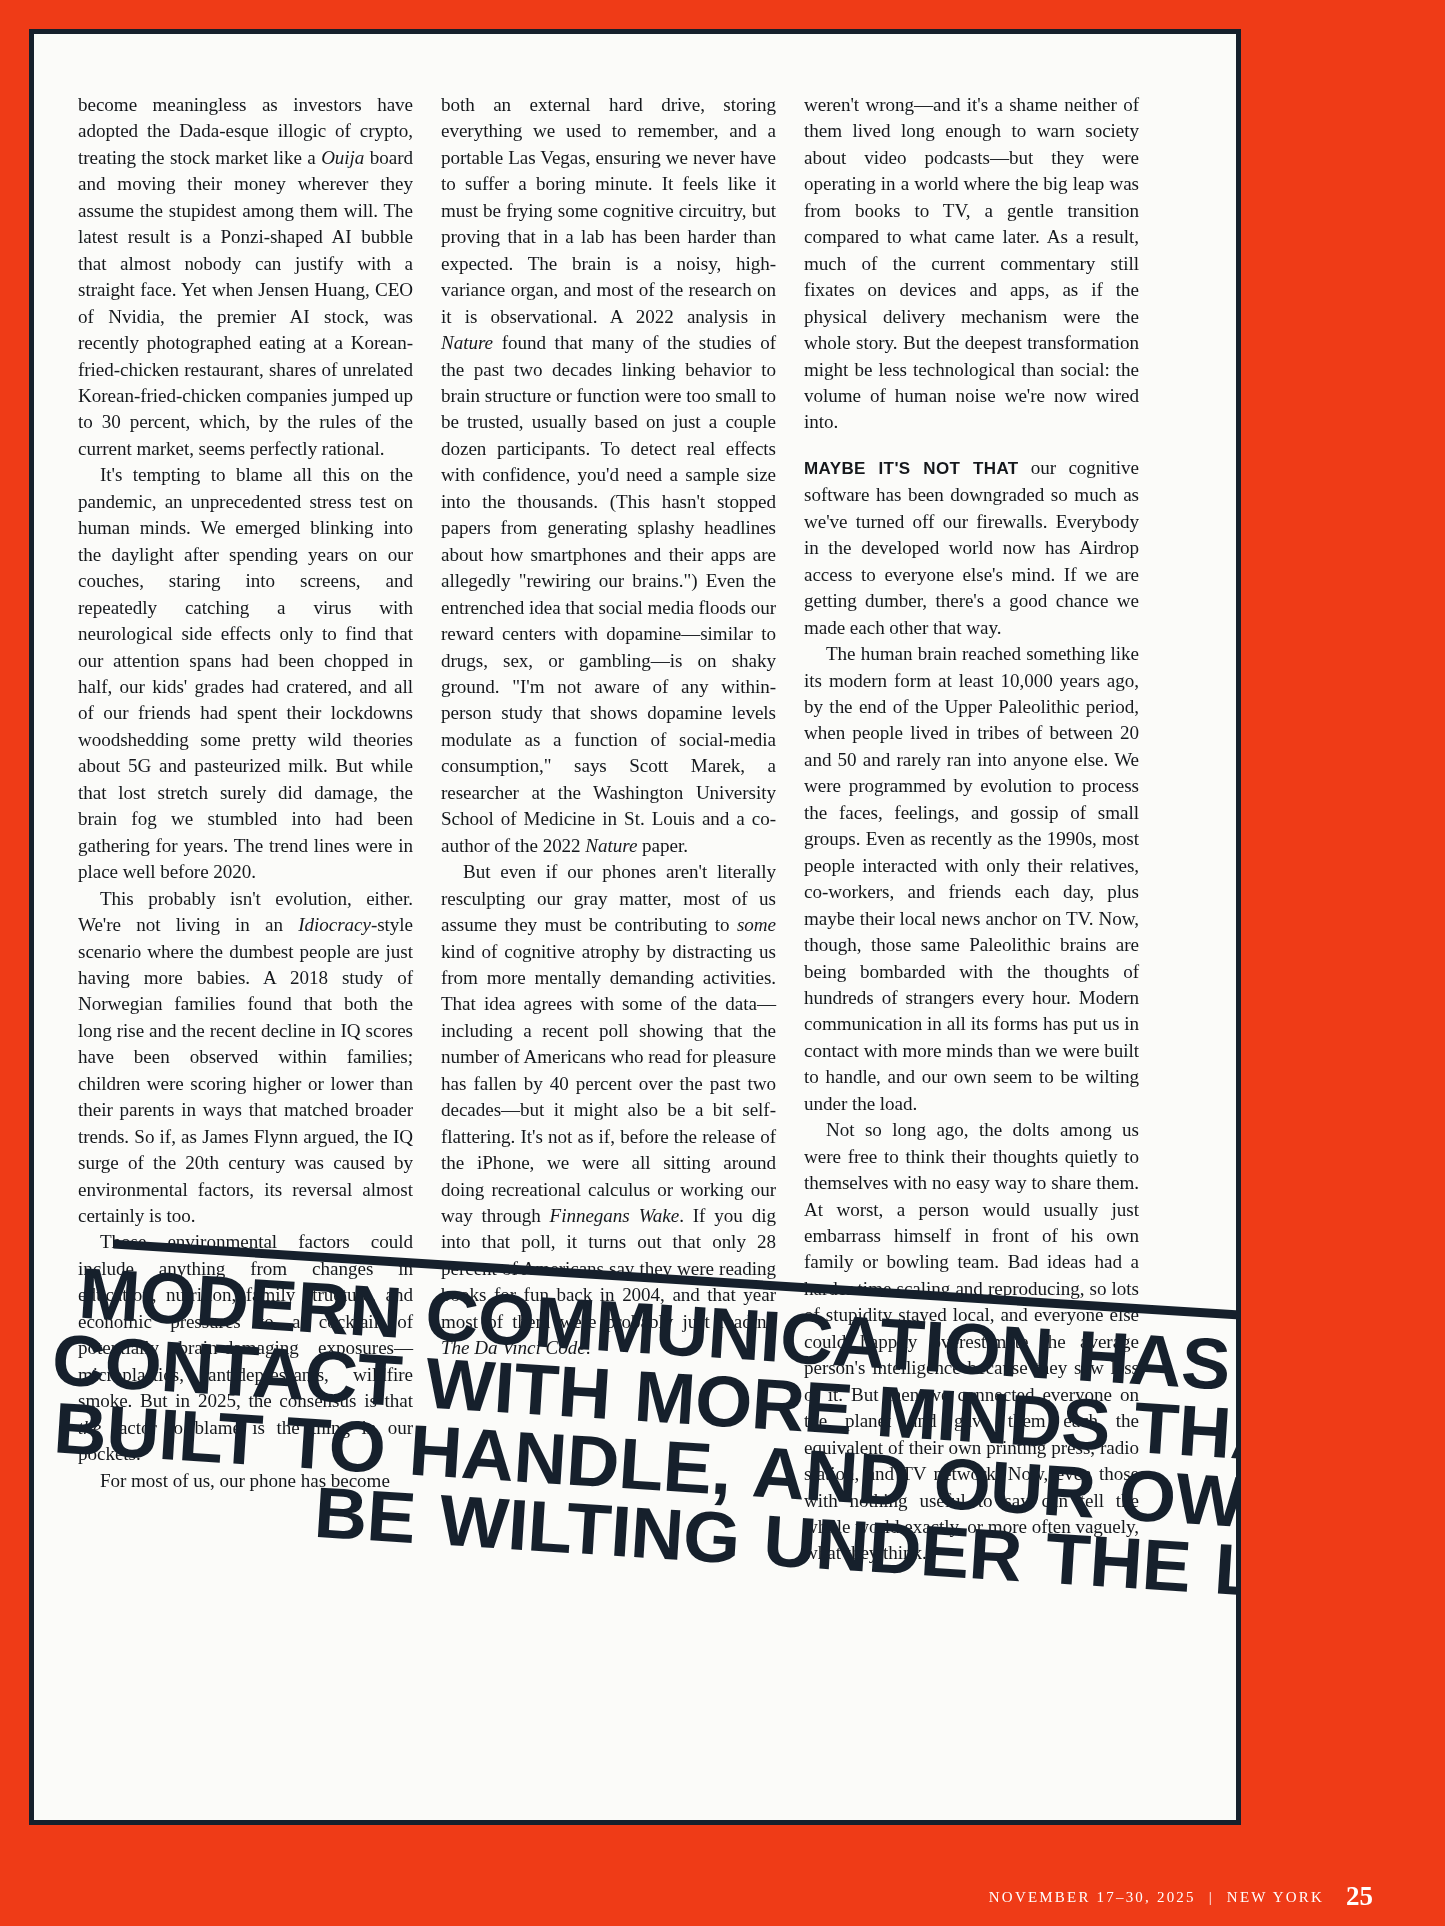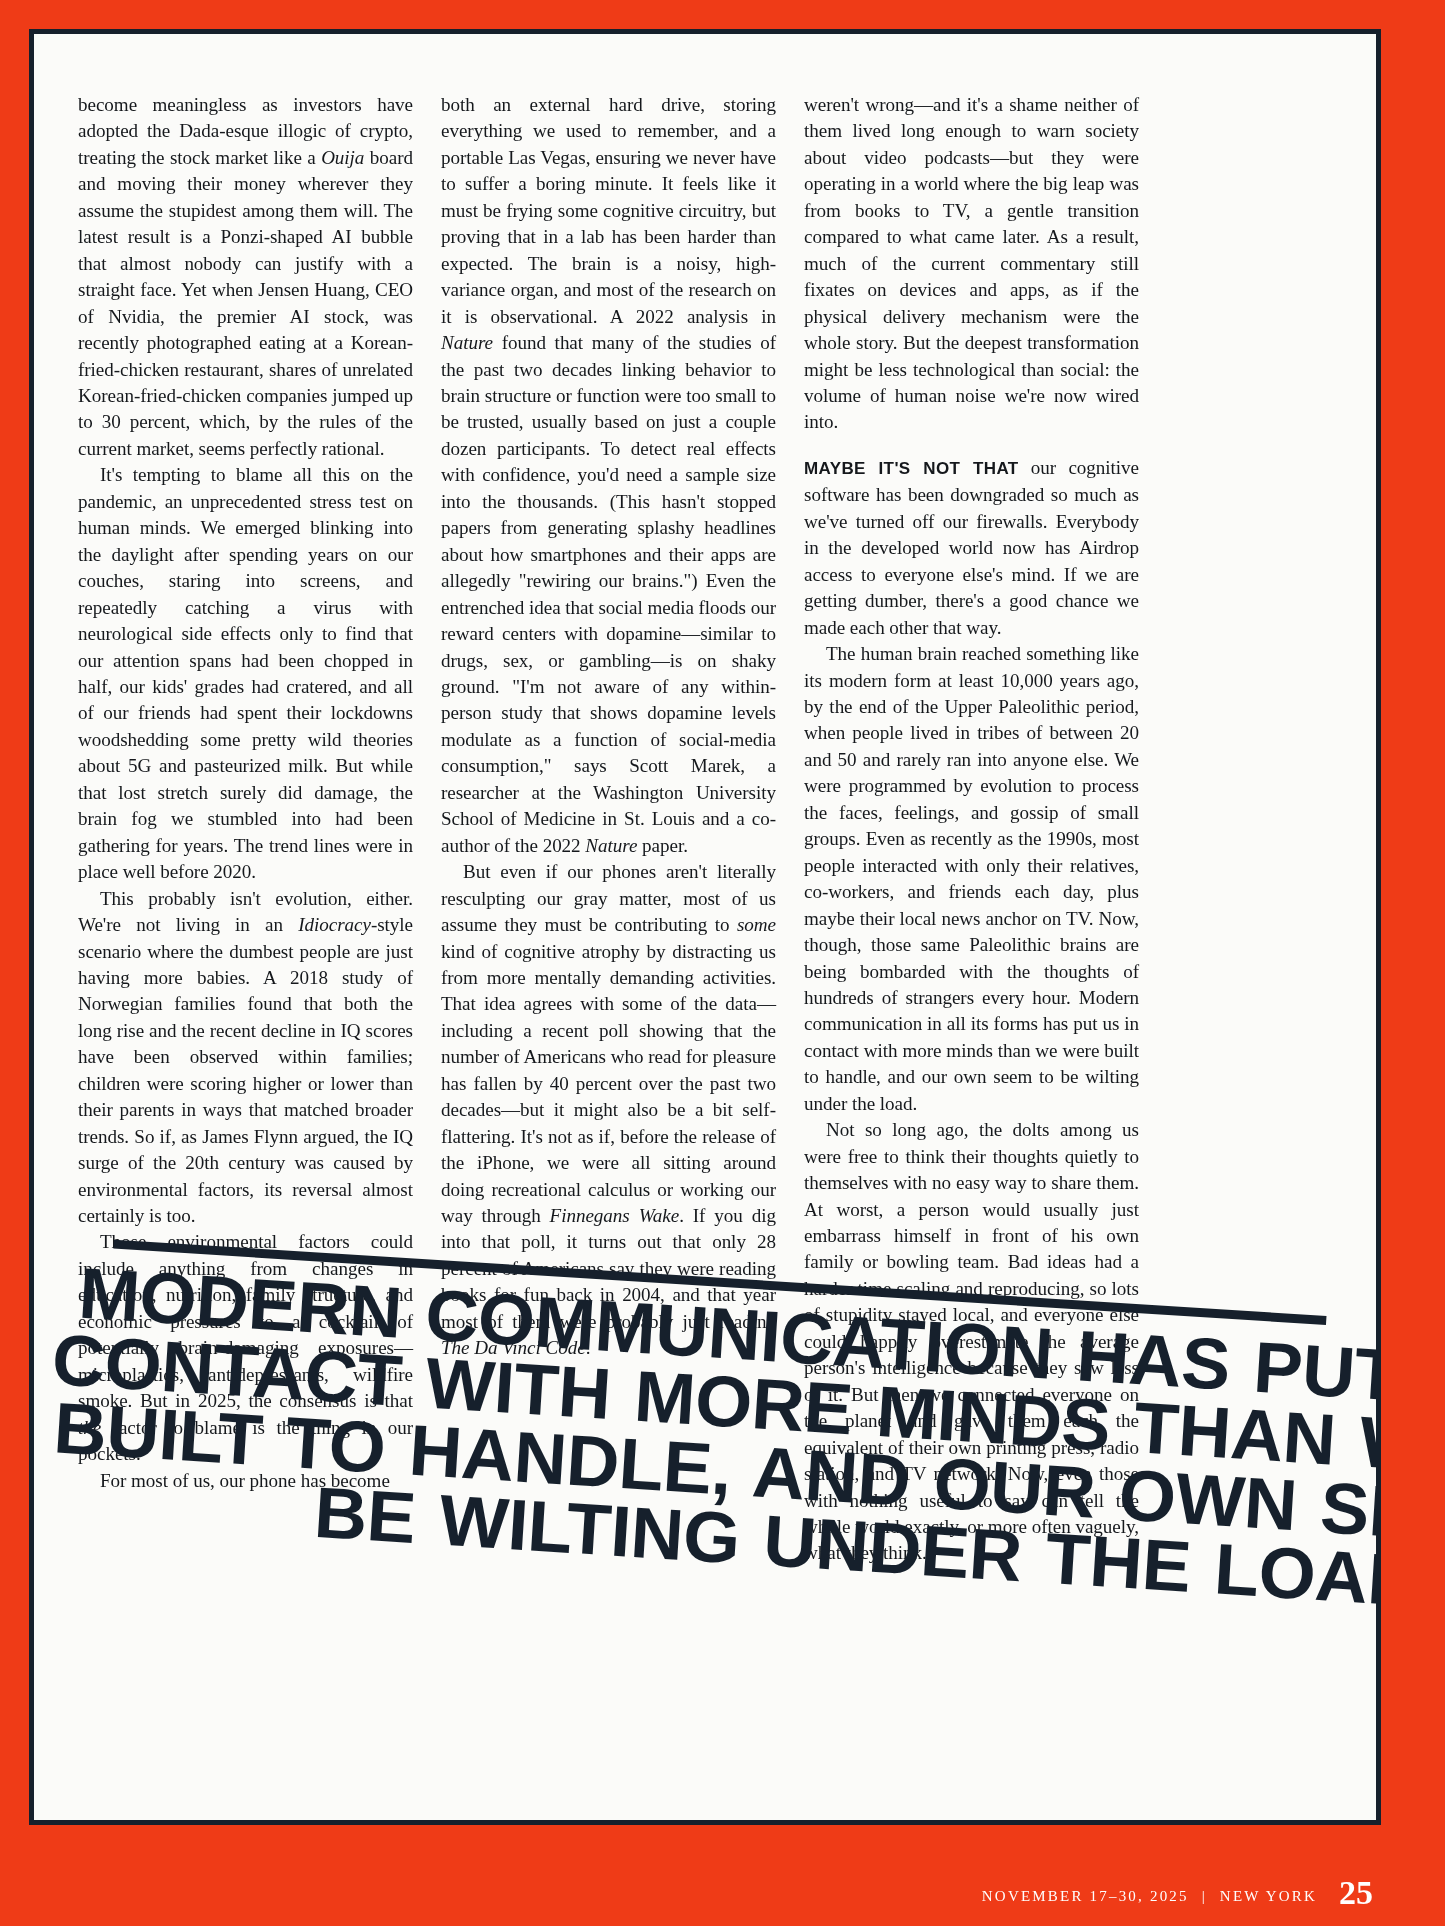"become meaningless as investors have" .paper { width: 1352px -> 1212px }
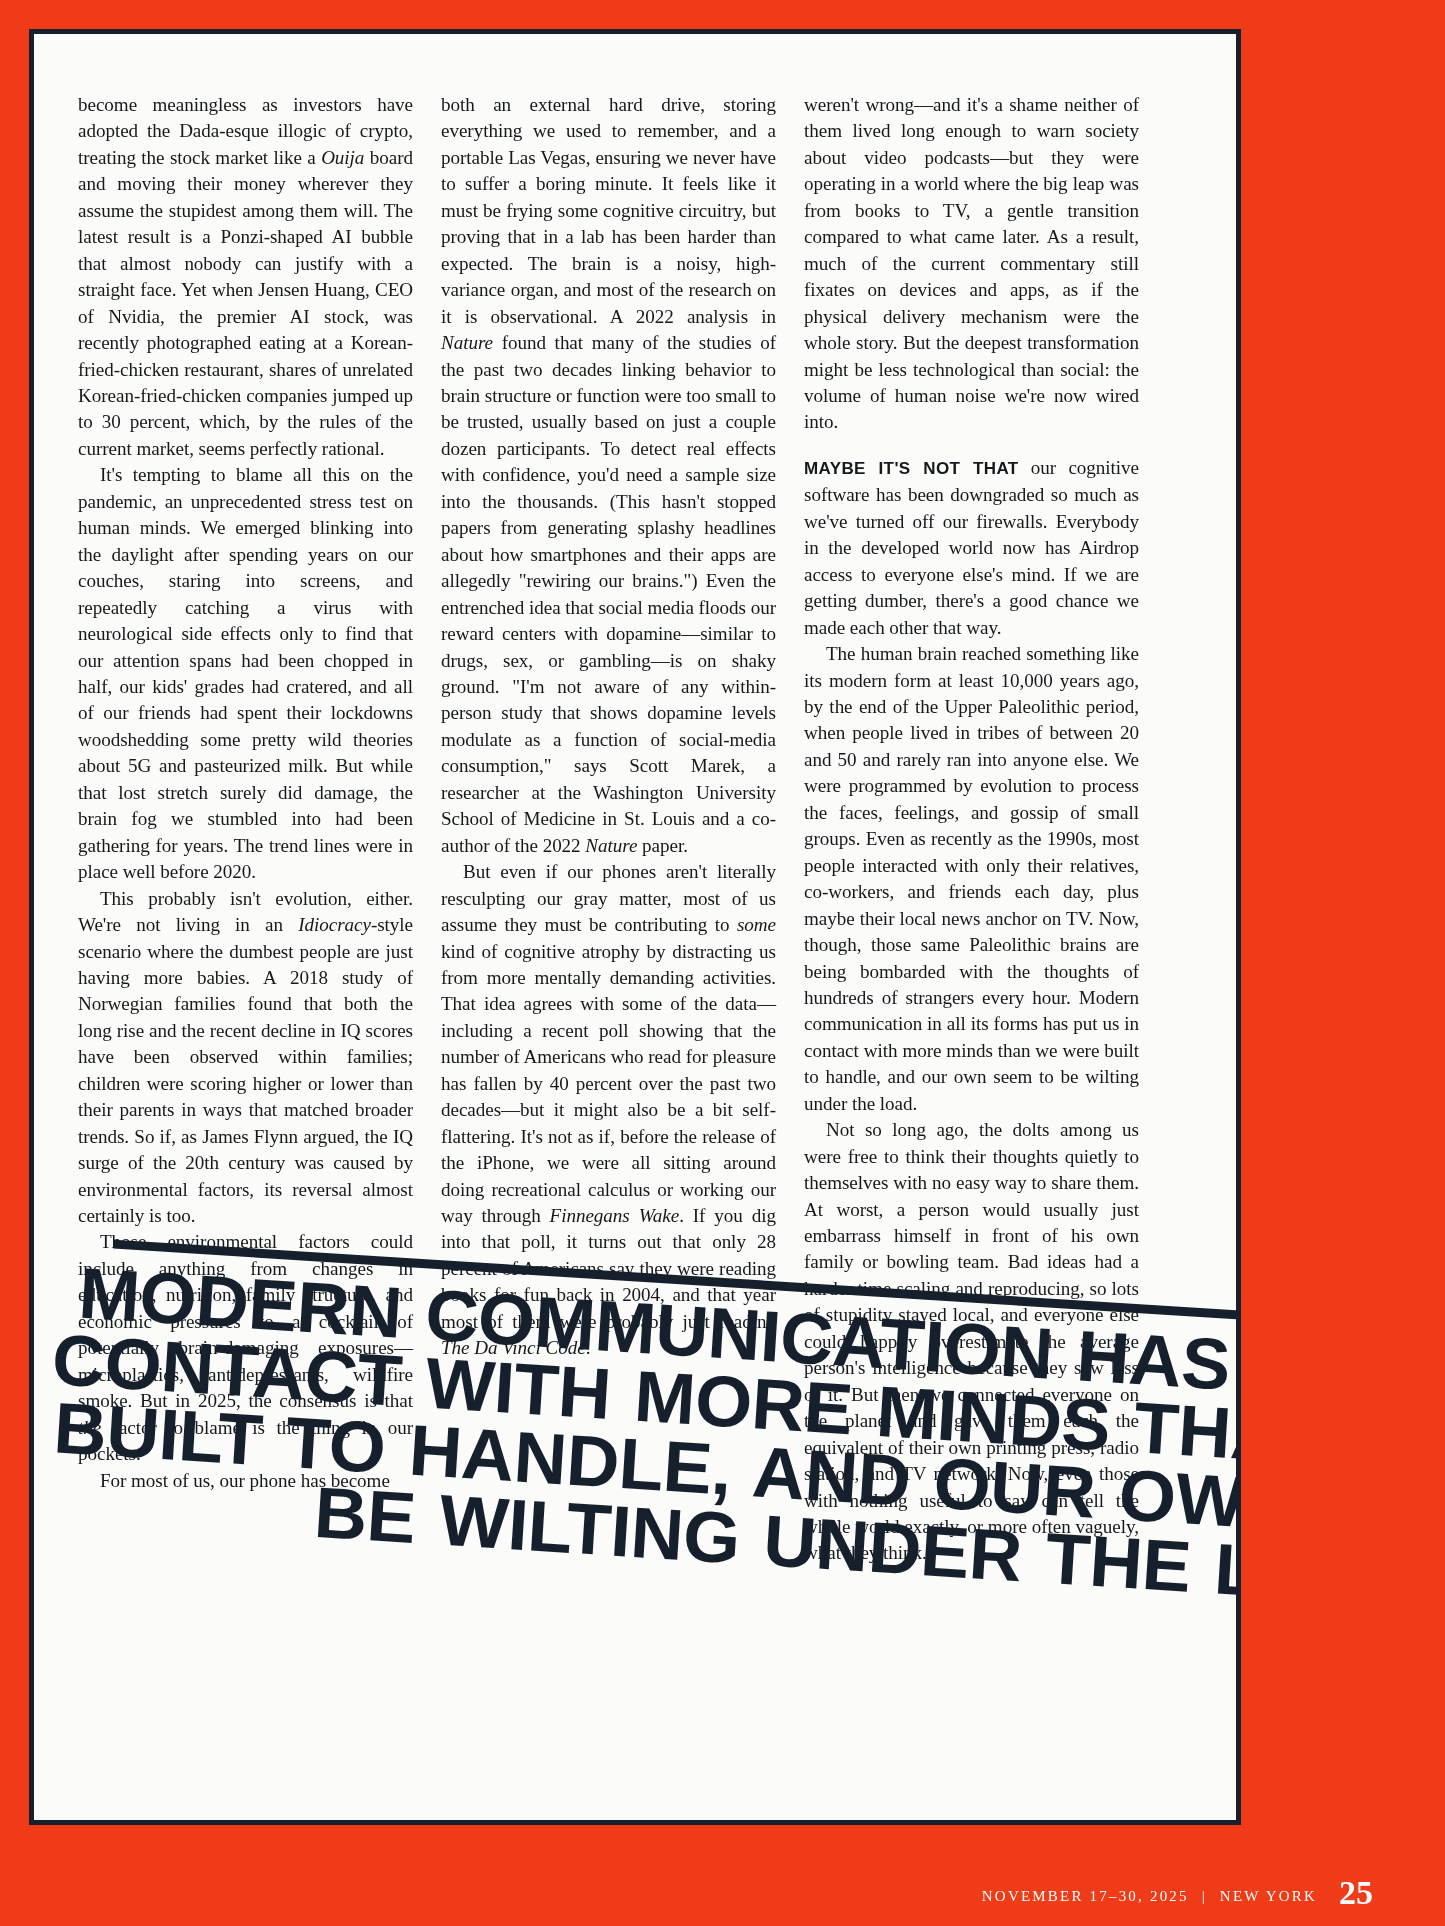"25" .footer .pageno { font-size: 34px -> 27px }
